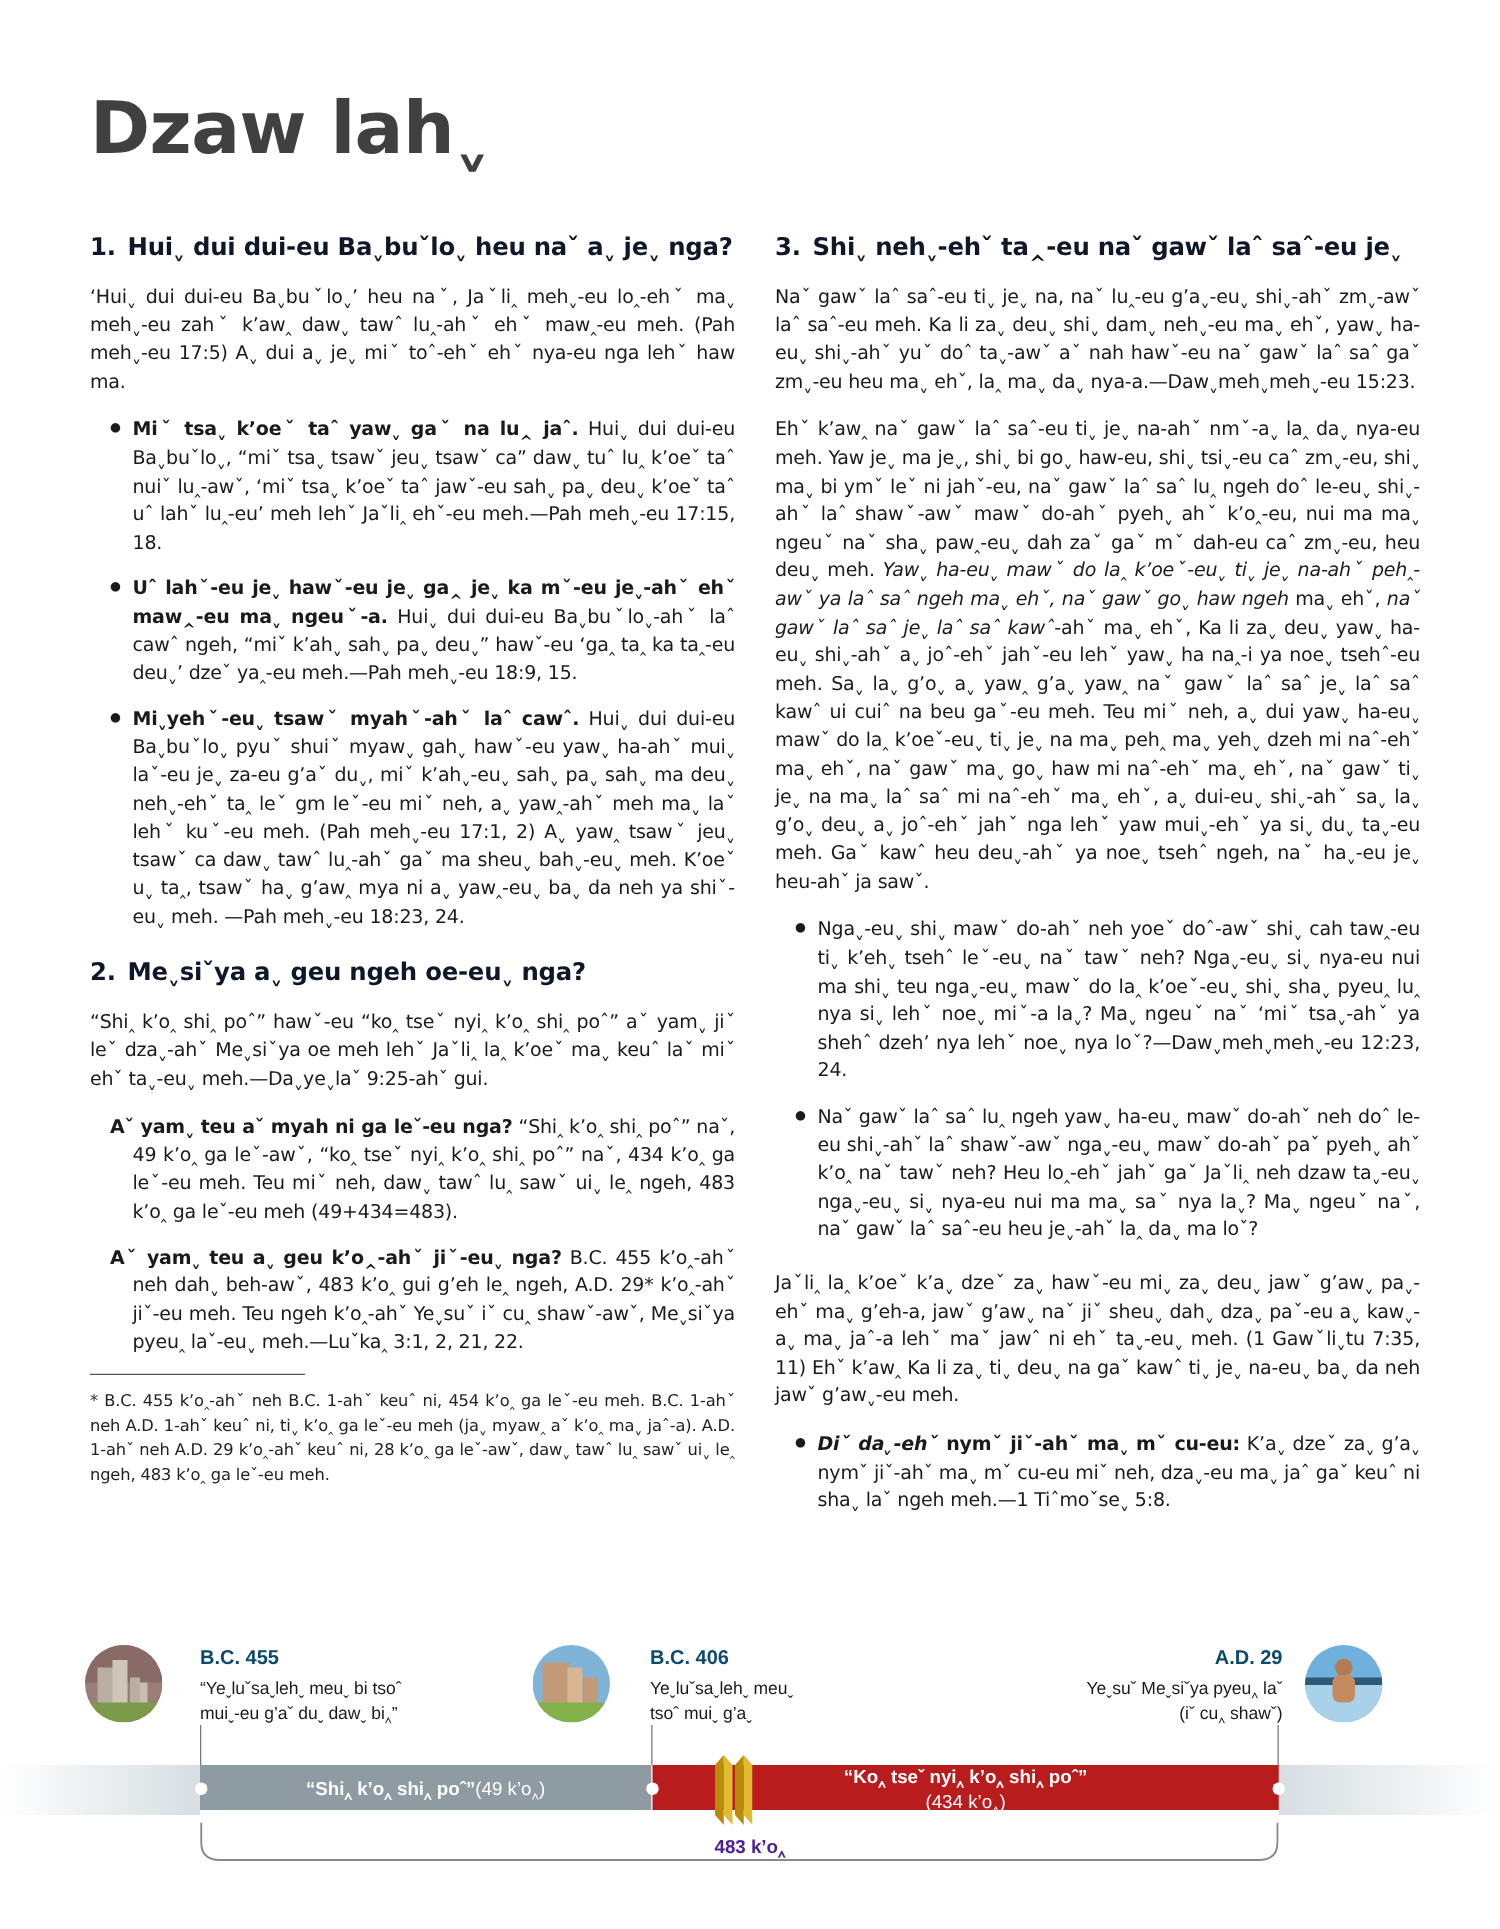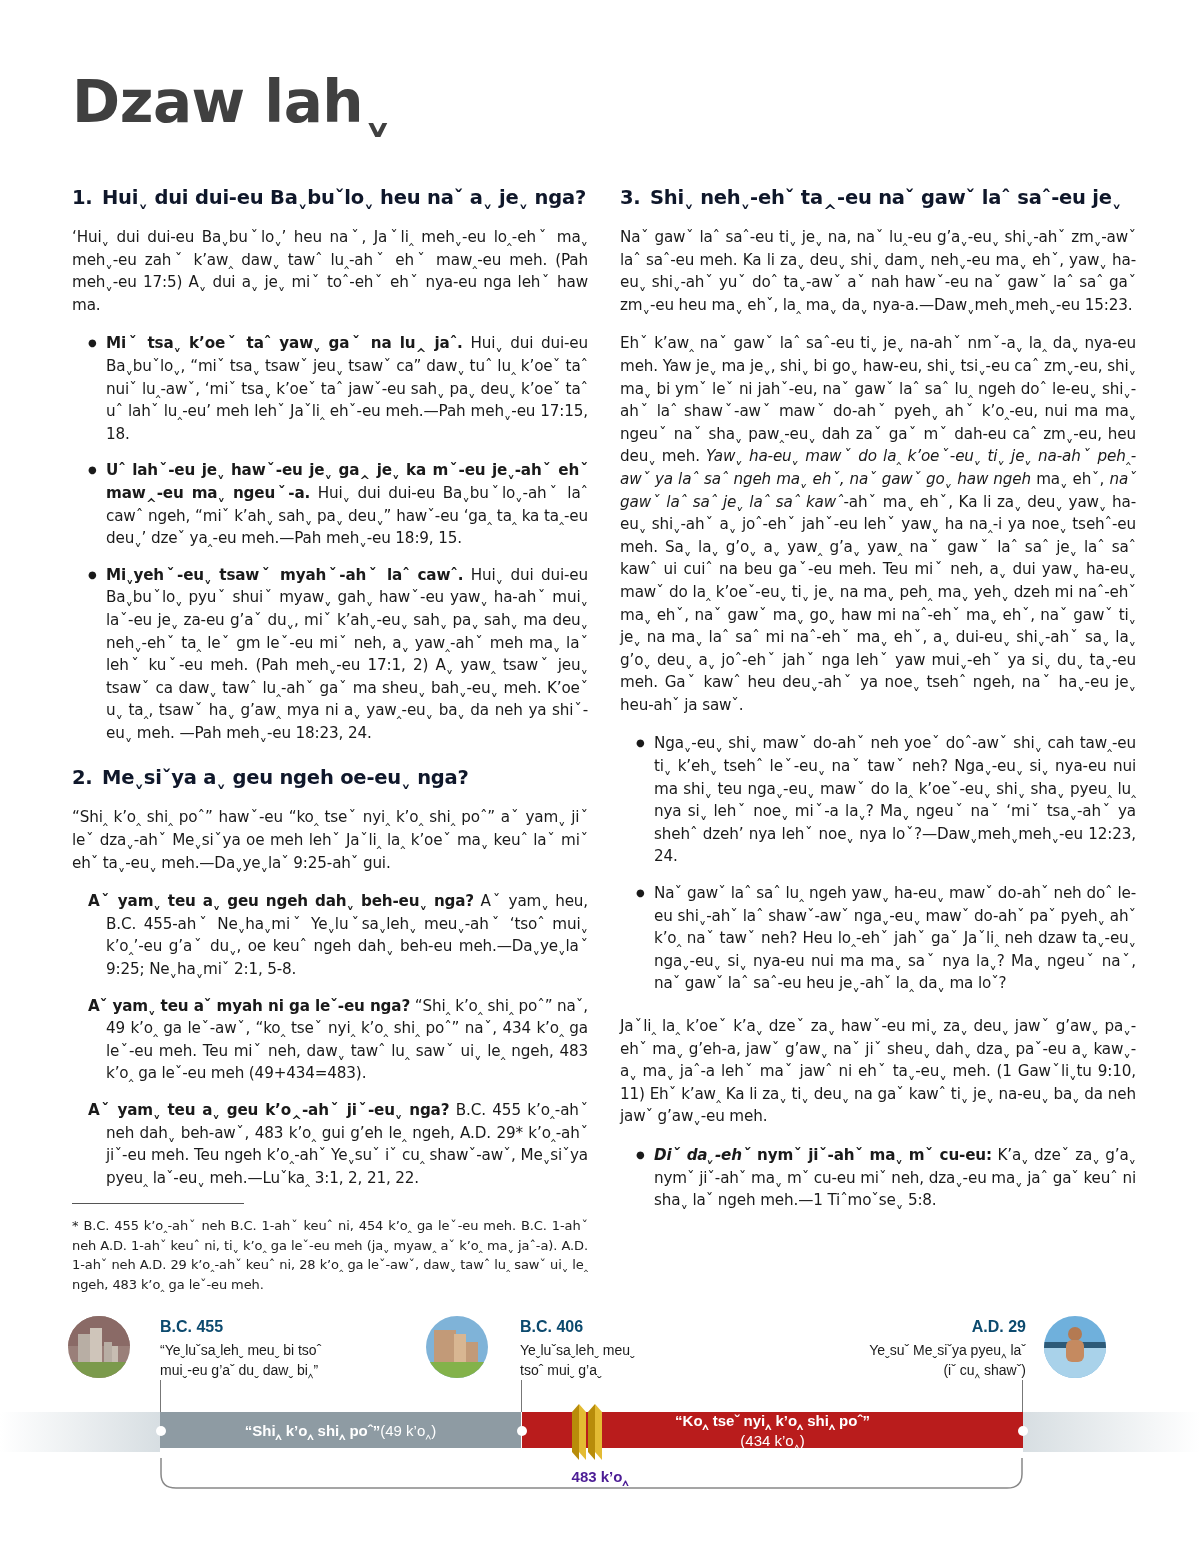"Aˇ yamˬ teu aˬ geu ngeh" p.qa { html: <p><span>Aˇ yamˬ teu aˬ geu ngeh dahˬ beh-euˬ nga?</span><span> Aˇ yamˬ heu, B.C. 455-ahˇ Neˬhaˬmiˇ Yeˬluˇsaˬlehˬ meuˬ-ahˇ ‘tsoˆ muiˬ k’o‸’-eu g’aˇ duˬ, oe keuˆ ngeh dahˬ beh-eu meh.—Daˬyeˬlaˇ 9:25; Neˬhaˬmiˇ 2:1, 5-8.</span></p> -> none }
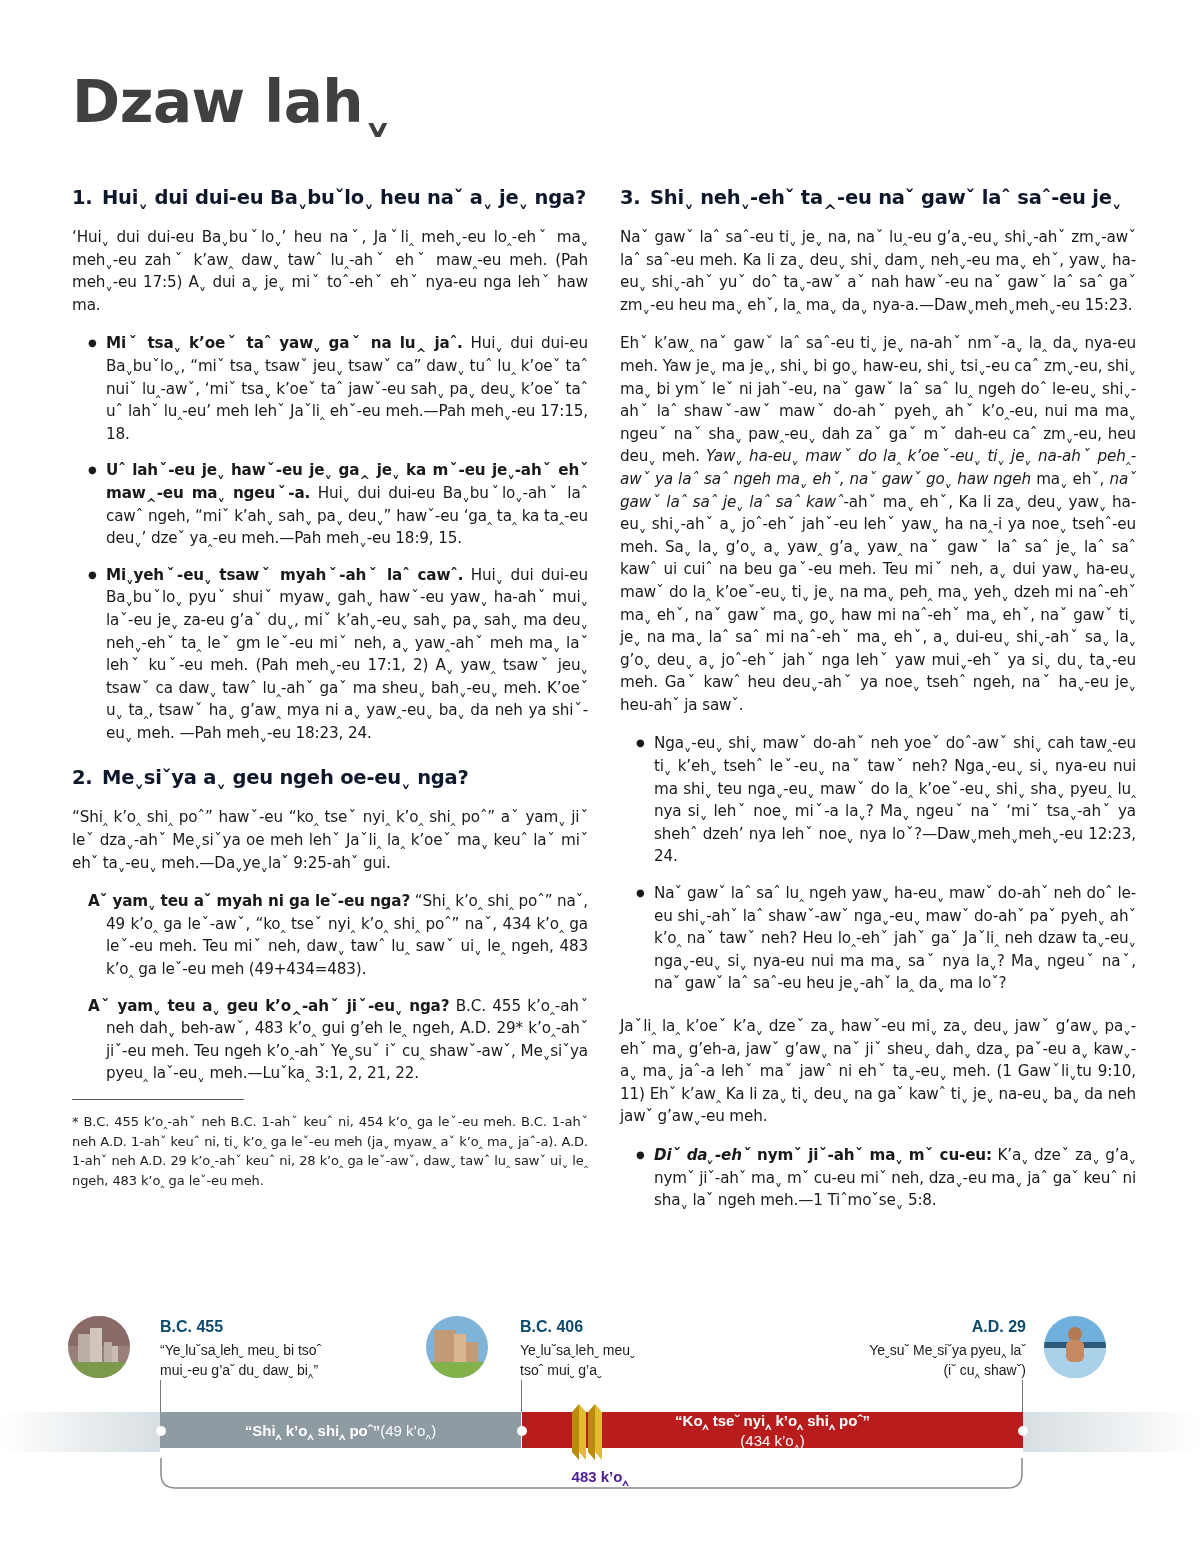"Jaˇli‸ la‸ k’oeˇ k’aˬ dzeˇ" p { text: 9:10 -> 7:35 }
